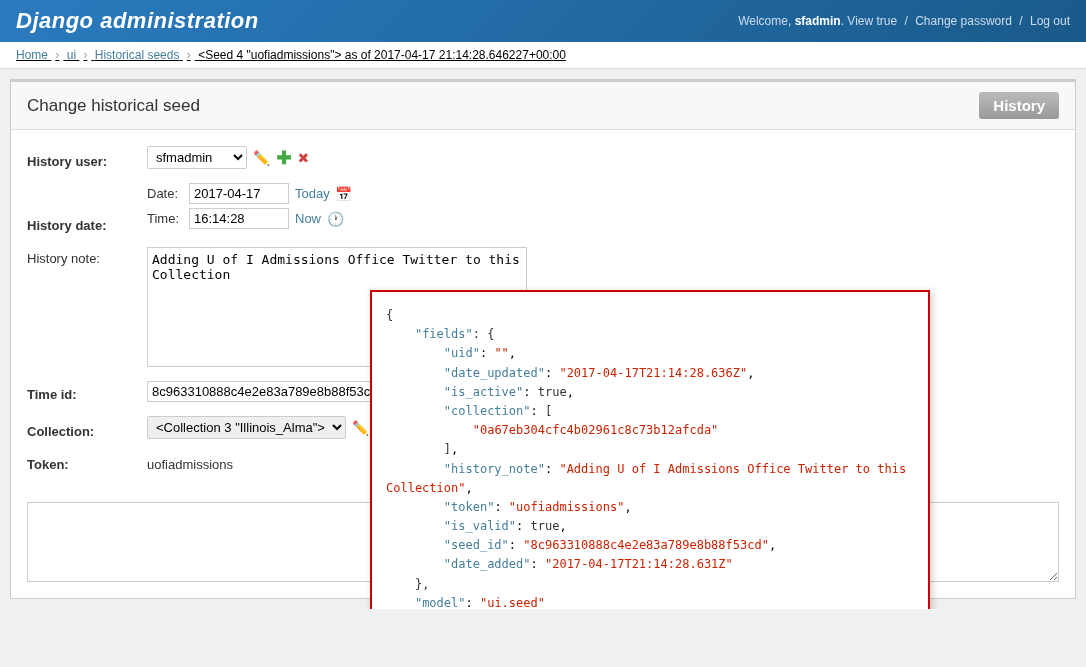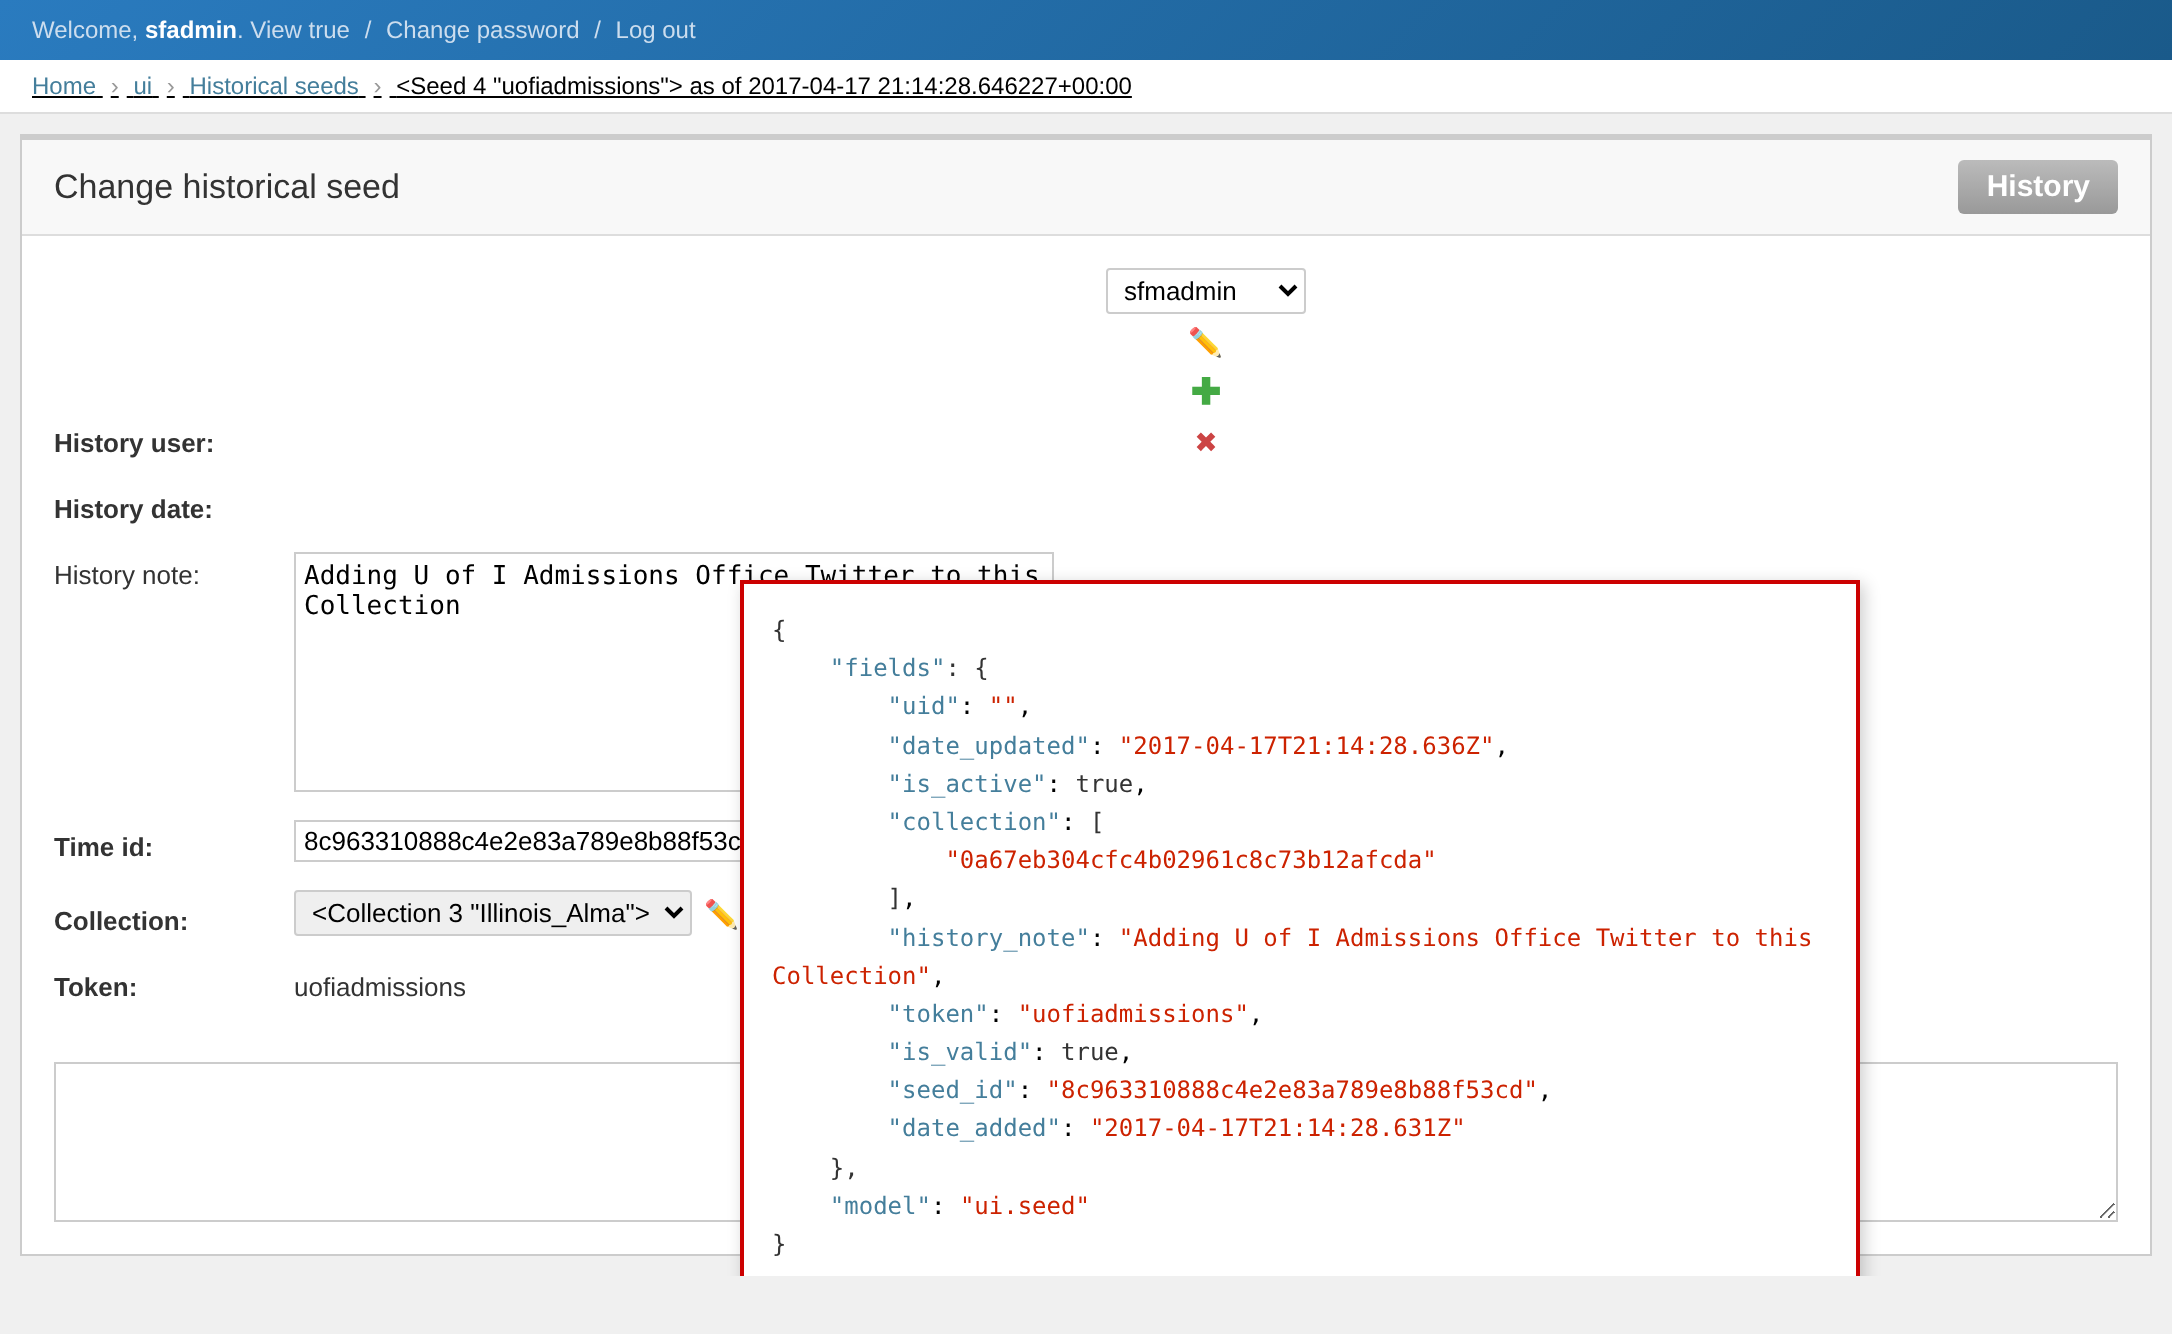"Django administration" span.header-title { html: none -> <span>Django administration</span> }
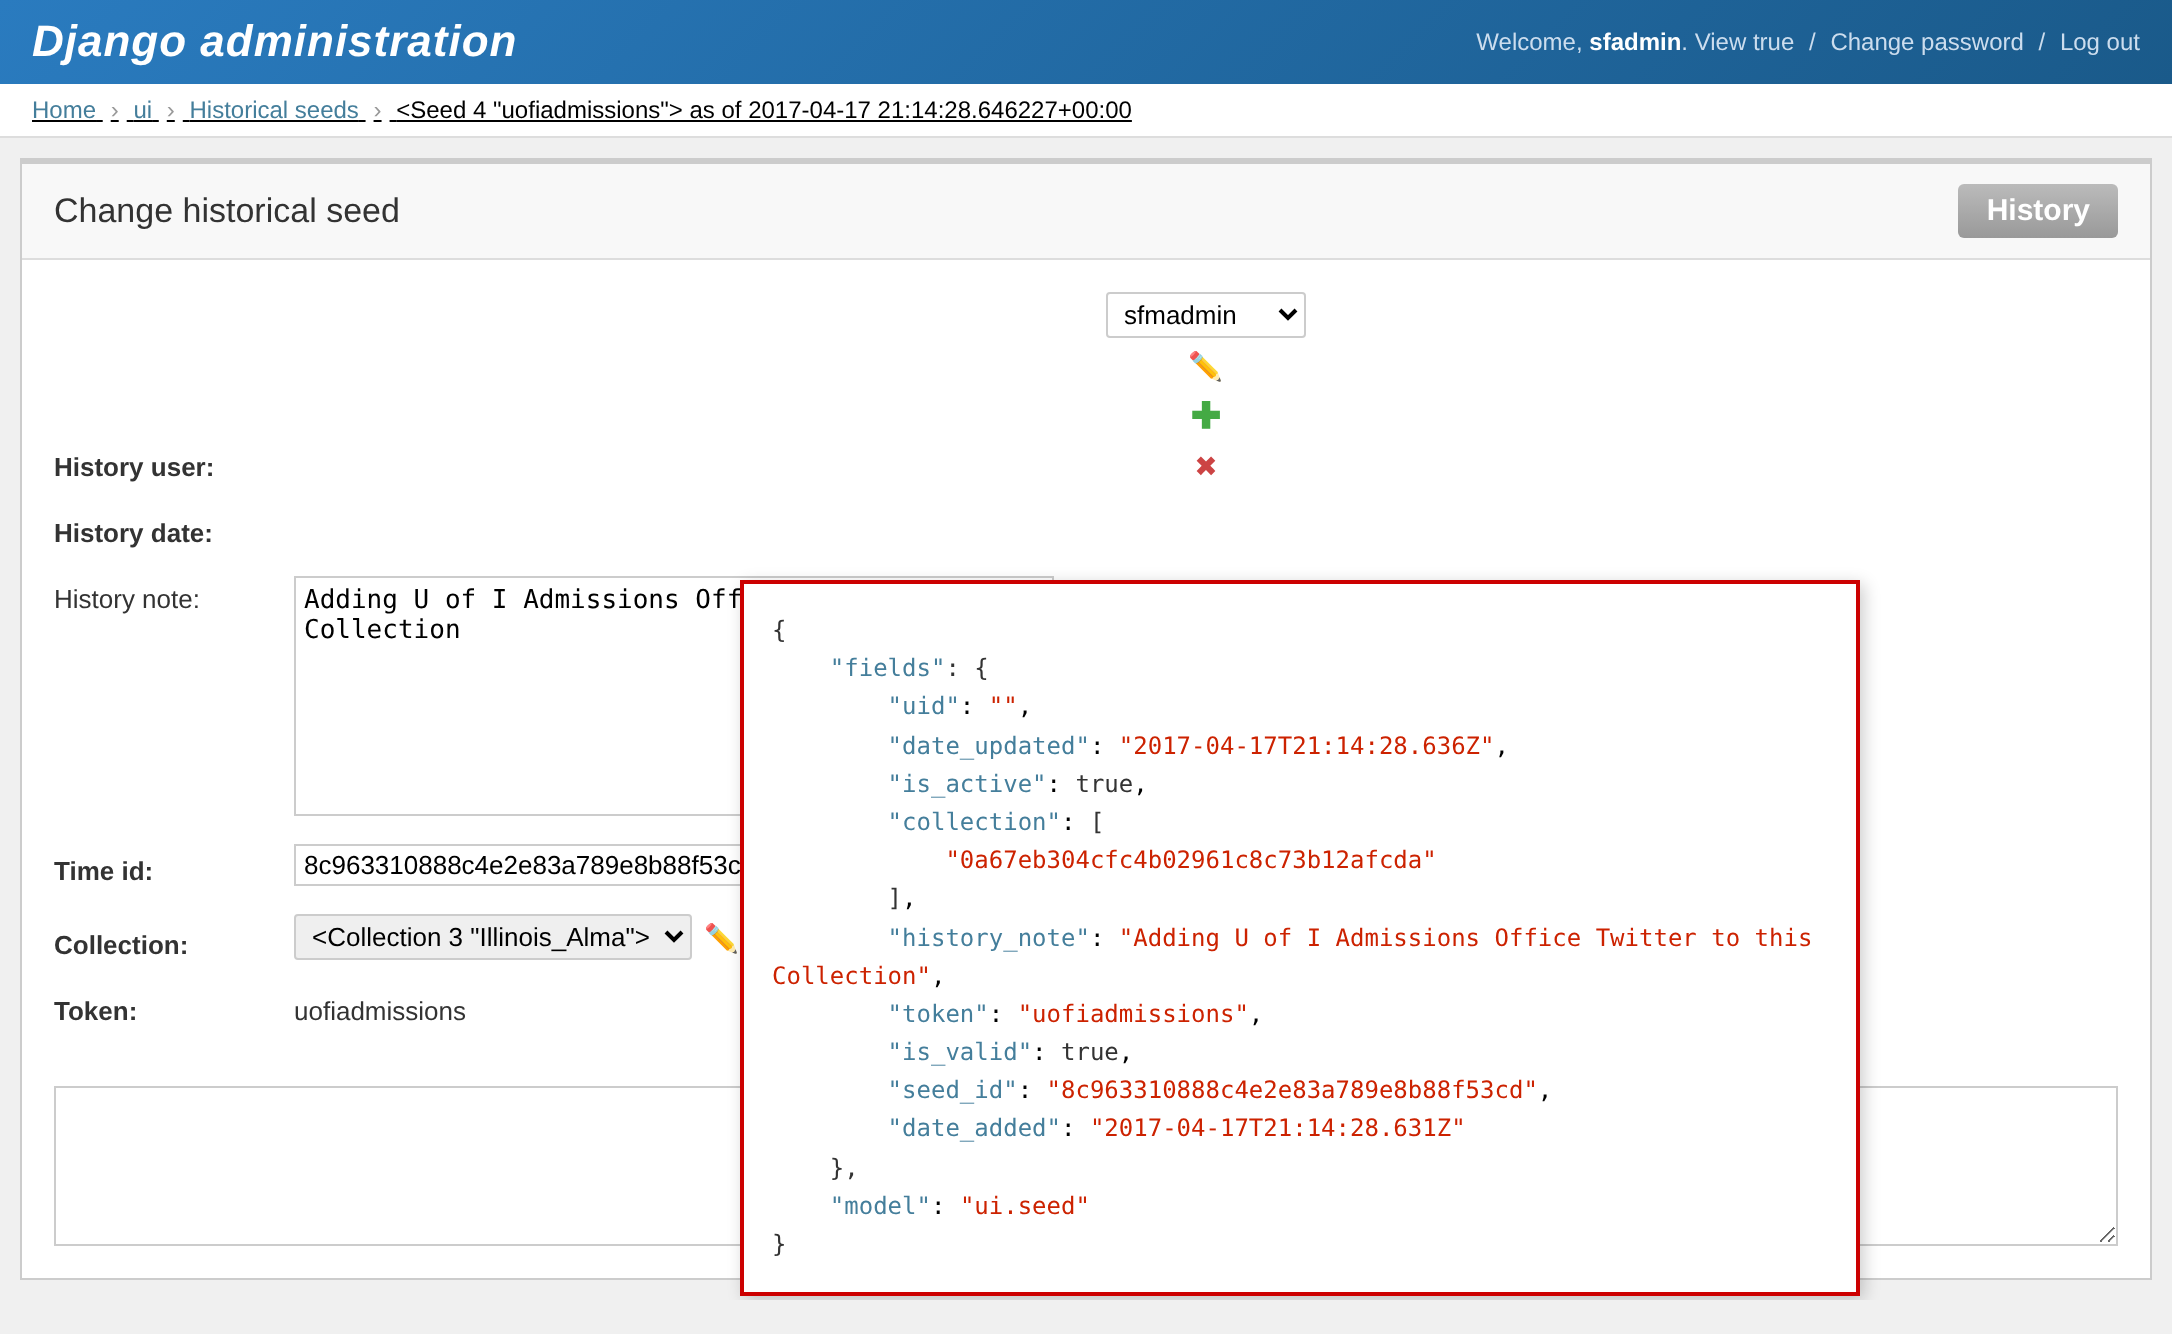"sfmadmin" .history-user-row { flex-direction: column -> none }
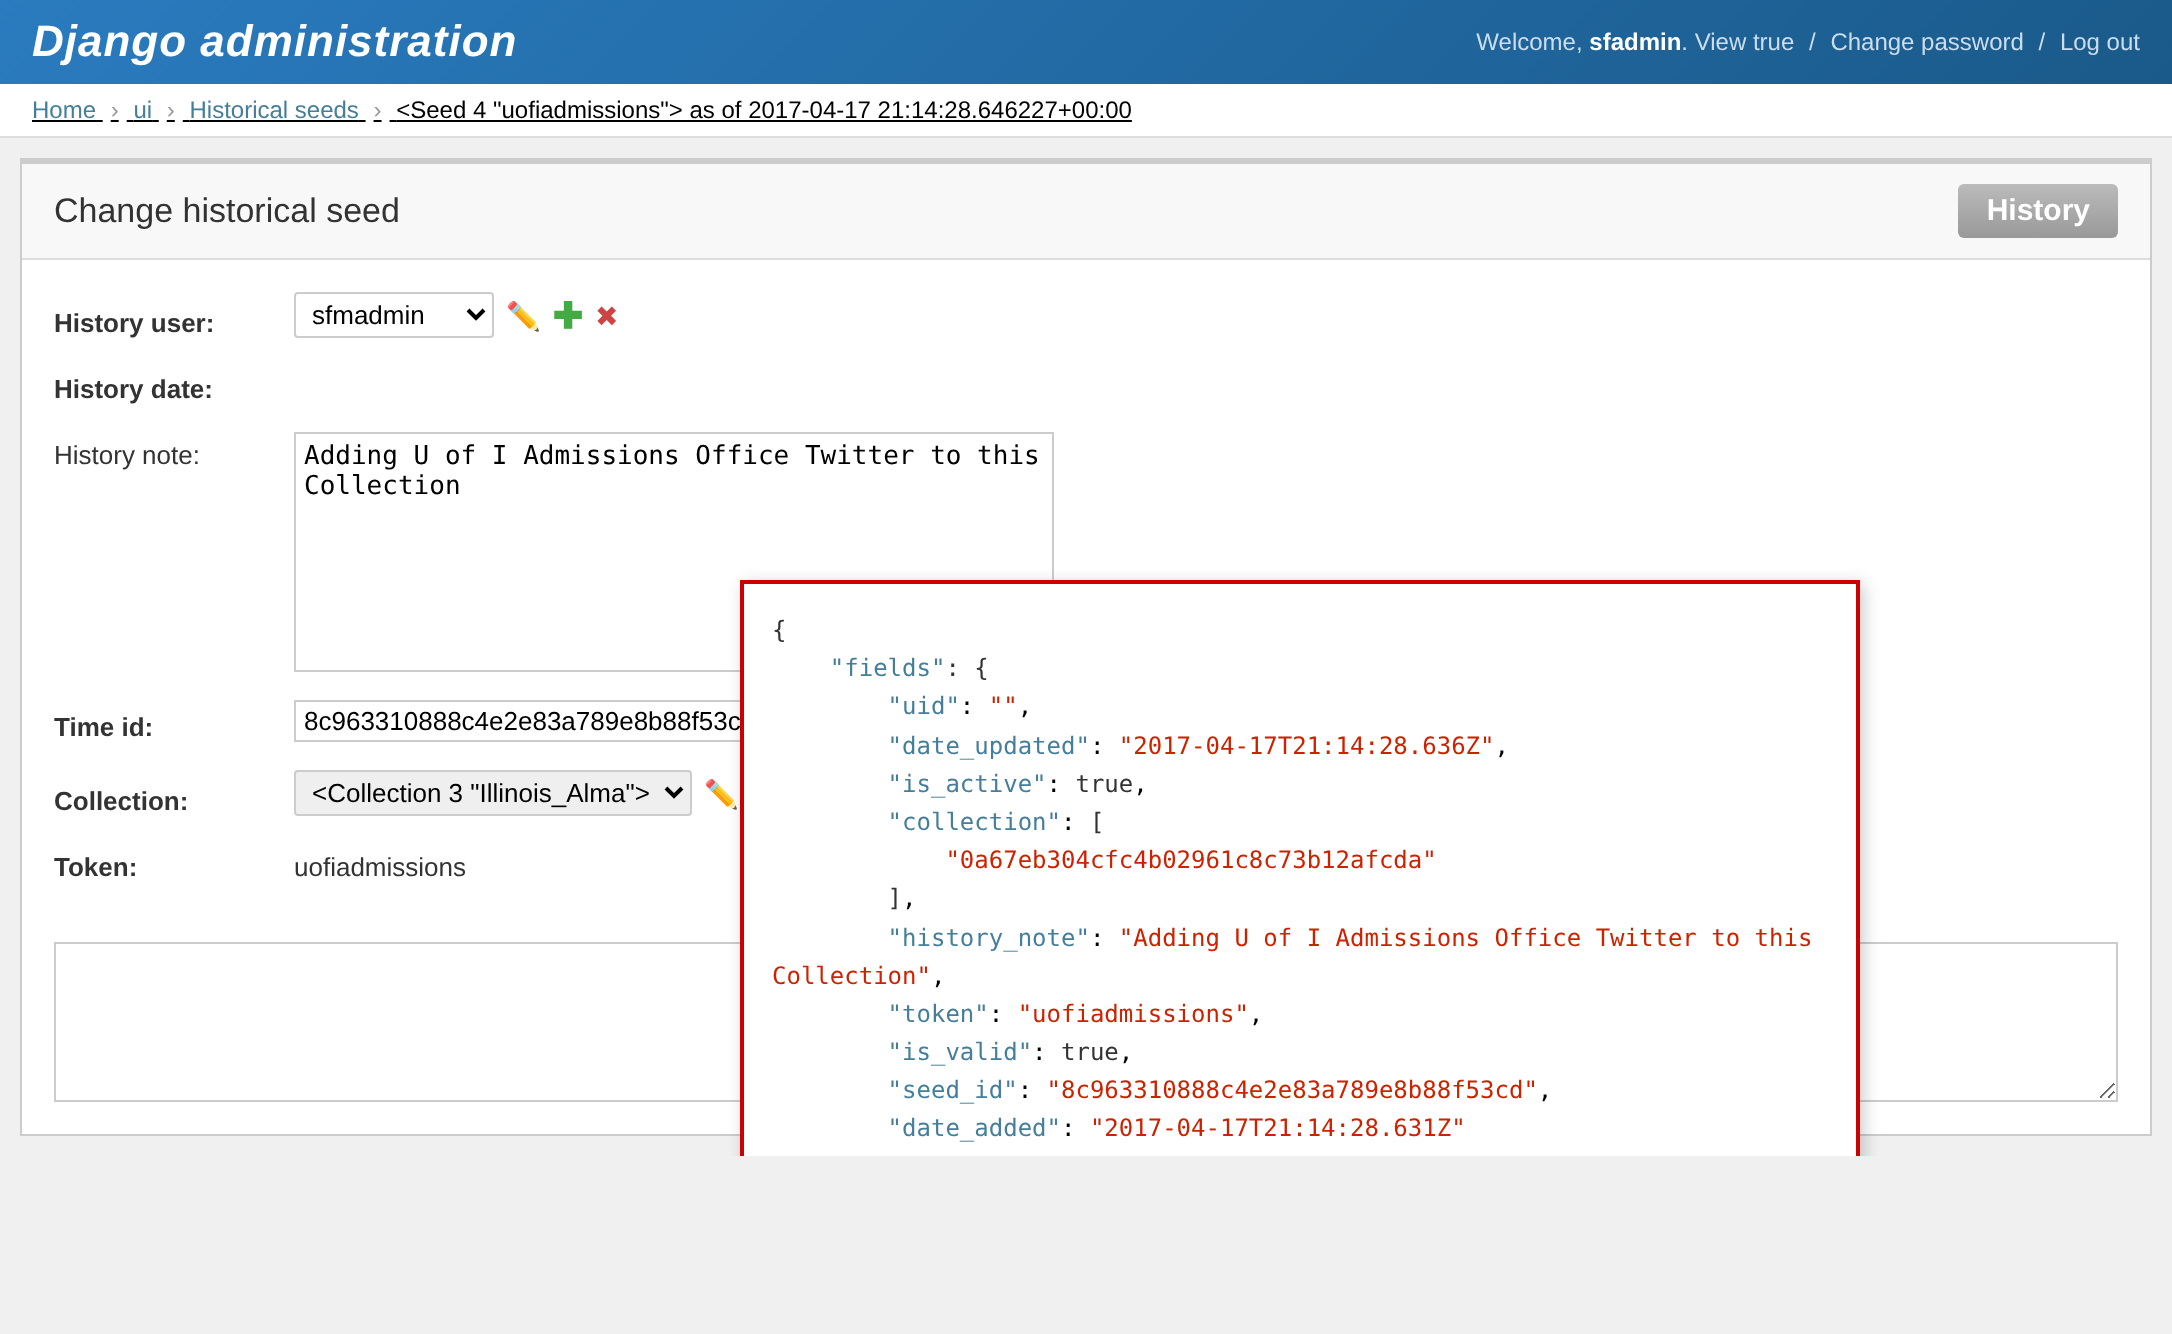"Date:" div.form-field { html: none -> <div> <div> <span>Date:</span> <input> <button>Today</button> <span>📅</span> </div> <div> <span>Time:</span> <input> <button>Now</button> <span>🕐</span> </div> </div> }
